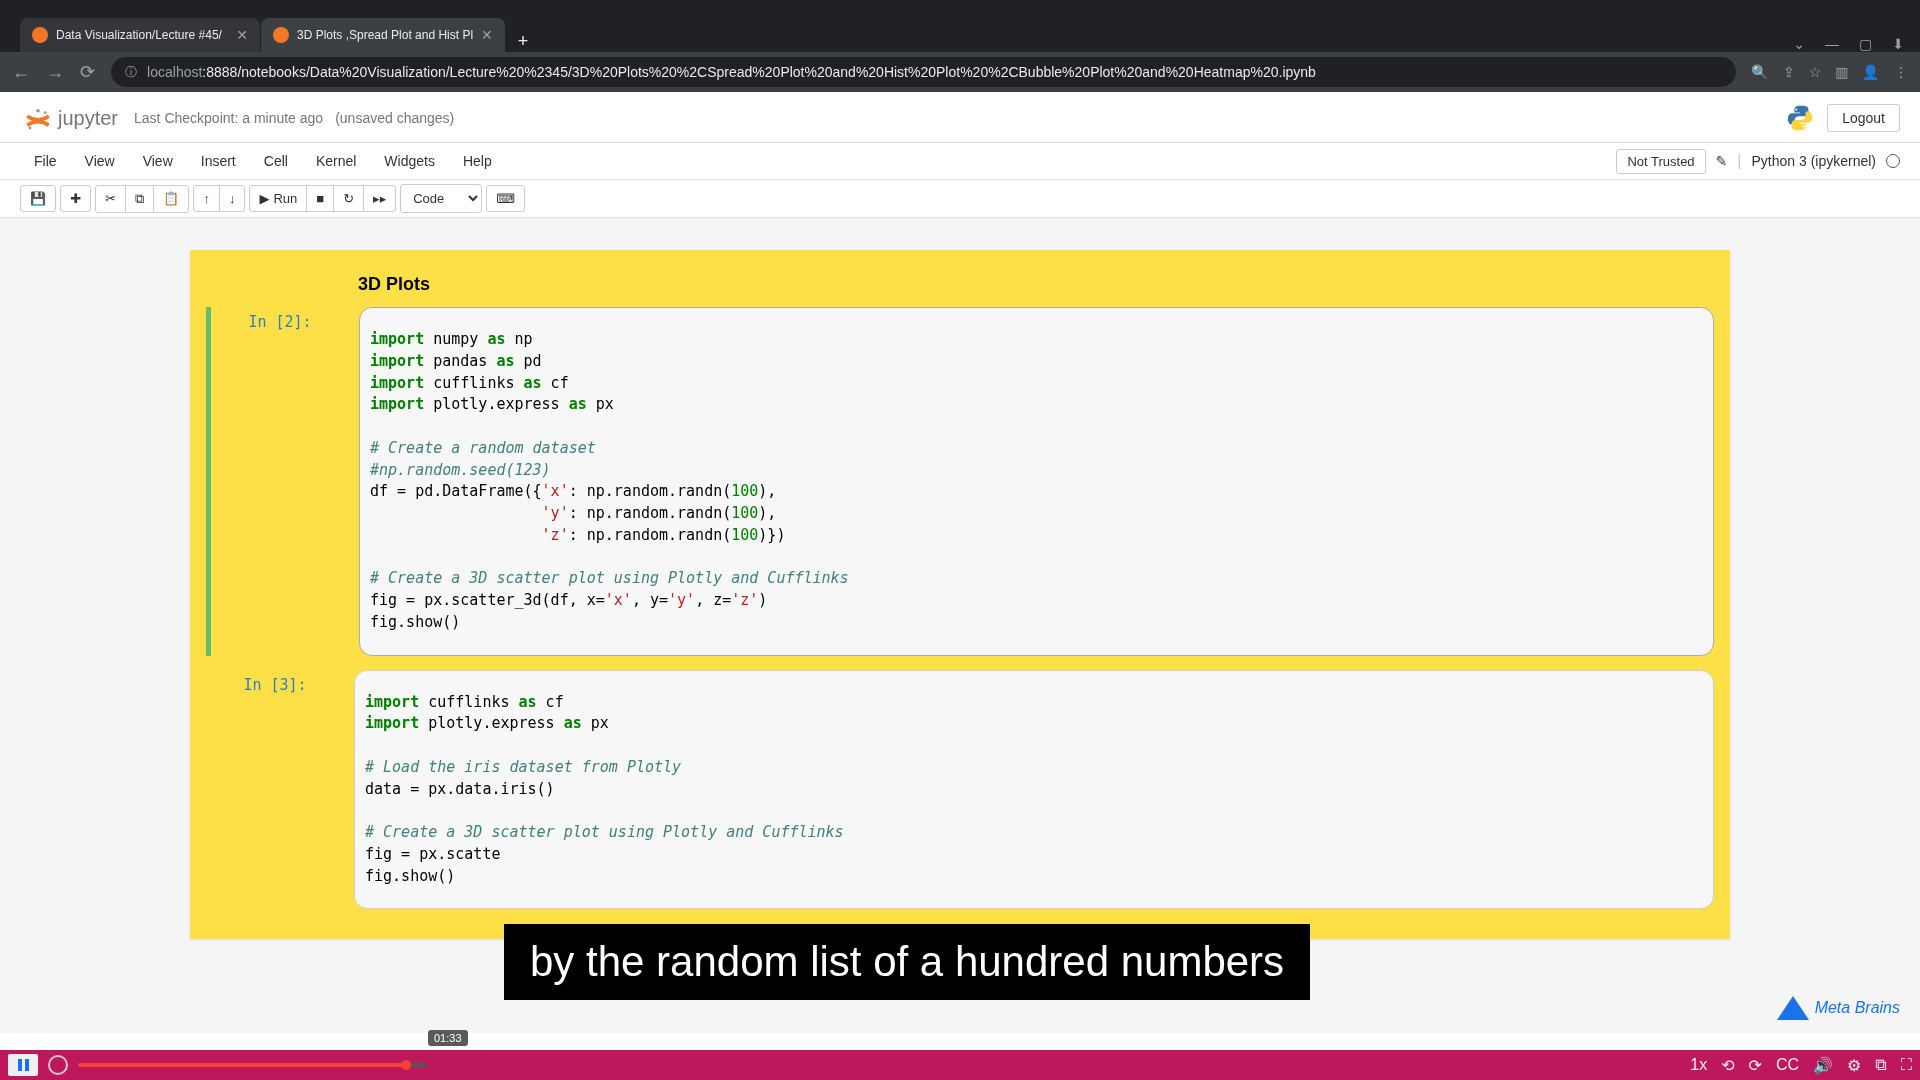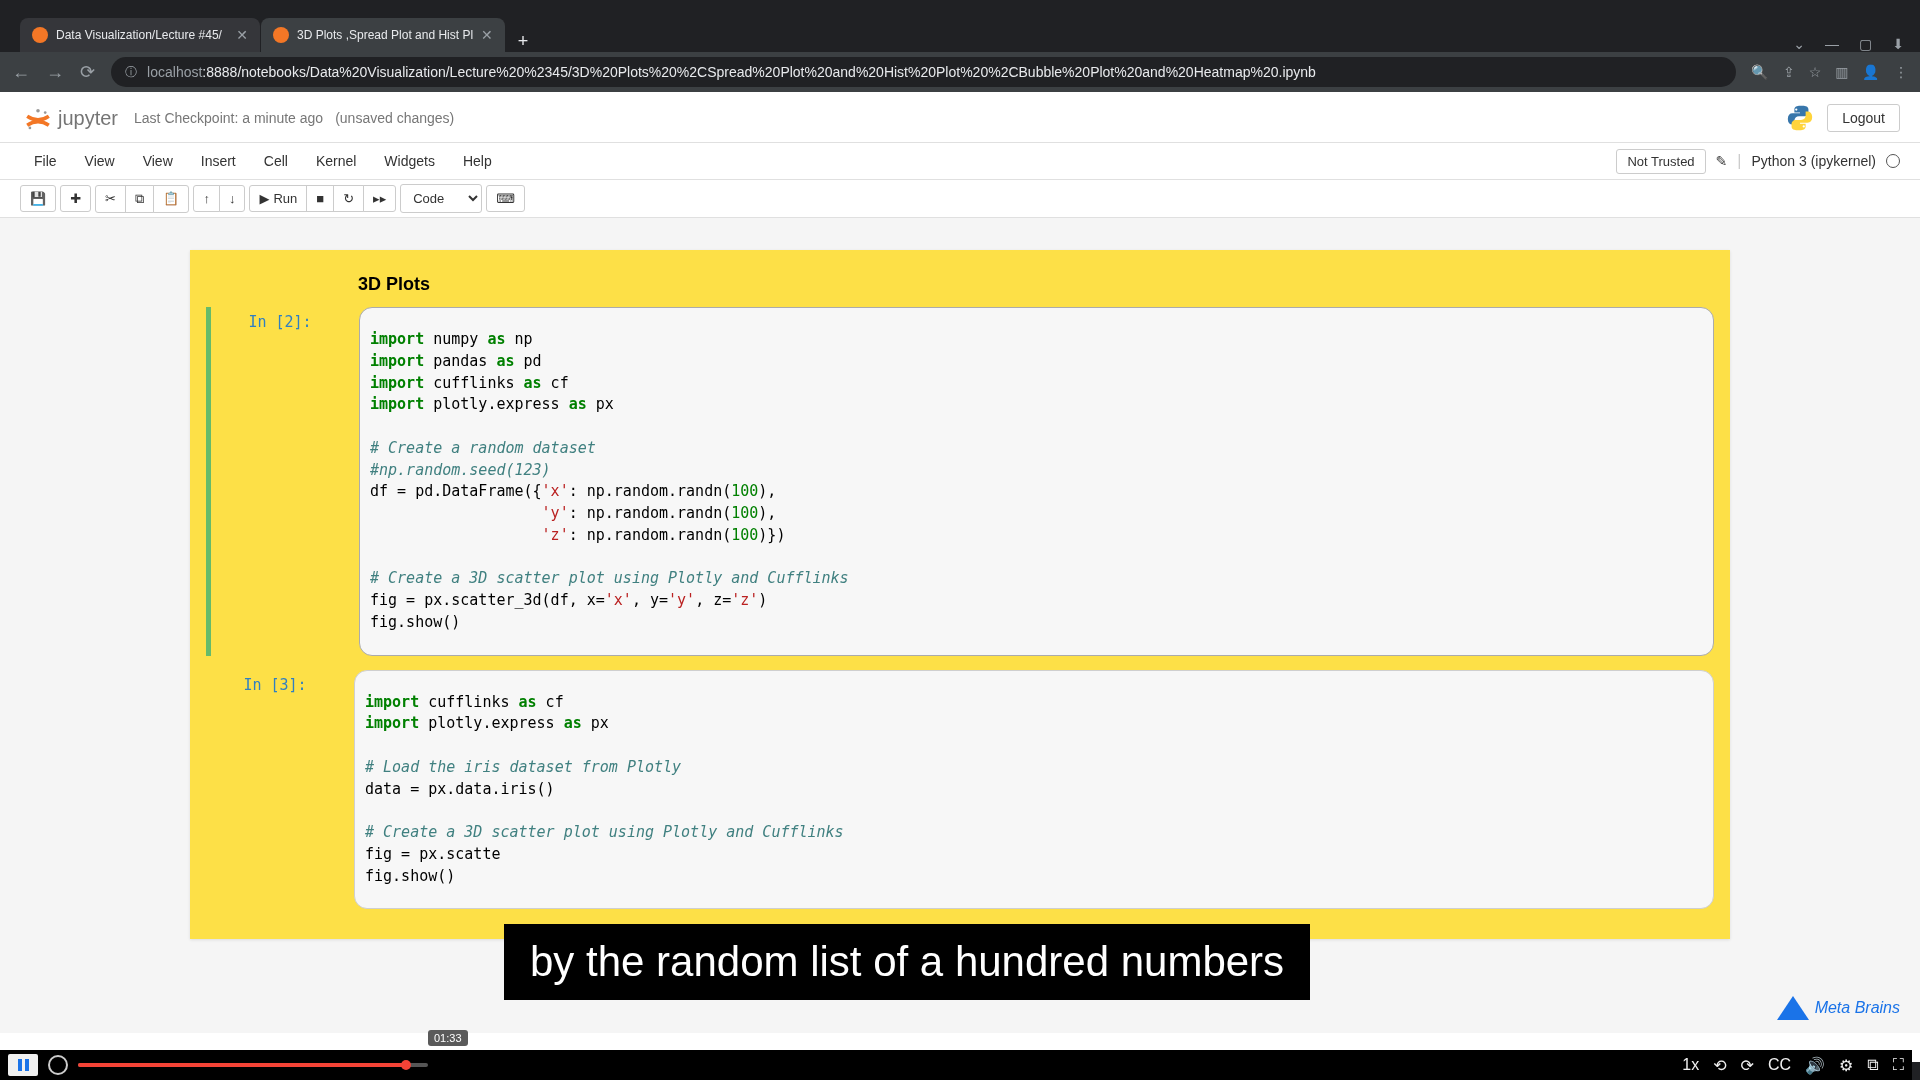"1x" .player-bar { background: #000000 -> #be185d; right: 8px -> 0 }
